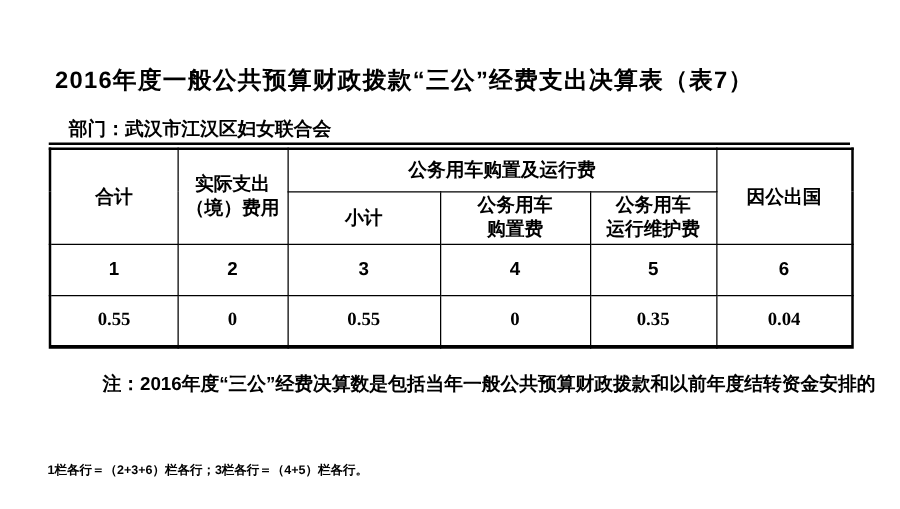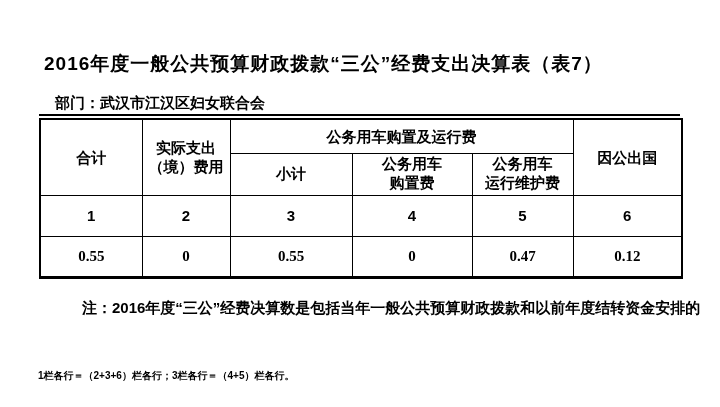"小计" .row-sub { font-family: Liberation Serif, serif -> none }
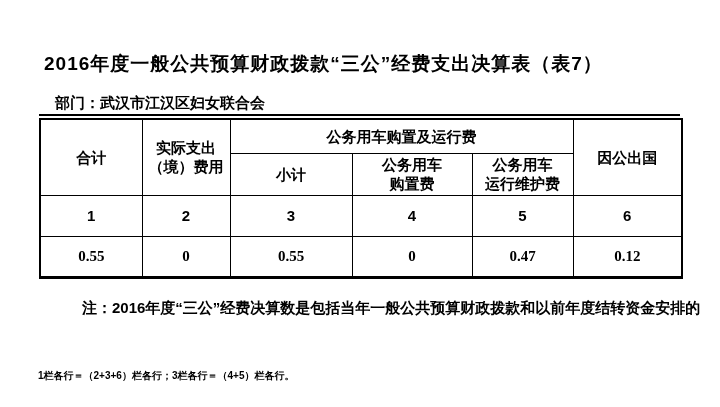"0.47" td.val-cell { text: 0.47 -> 0.35 }
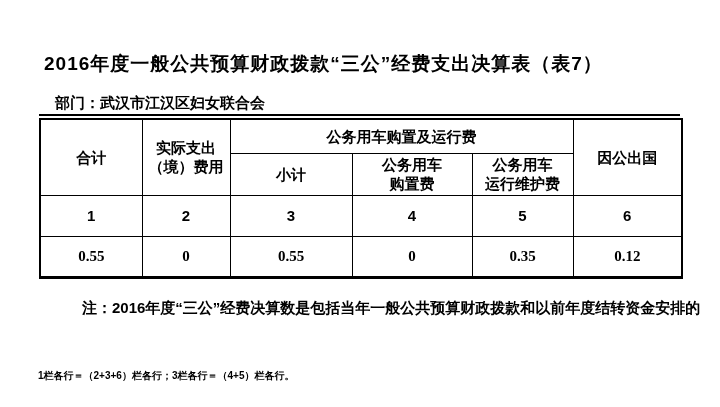"0.12" td.val-cell { text: 0.12 -> 0.04 }
